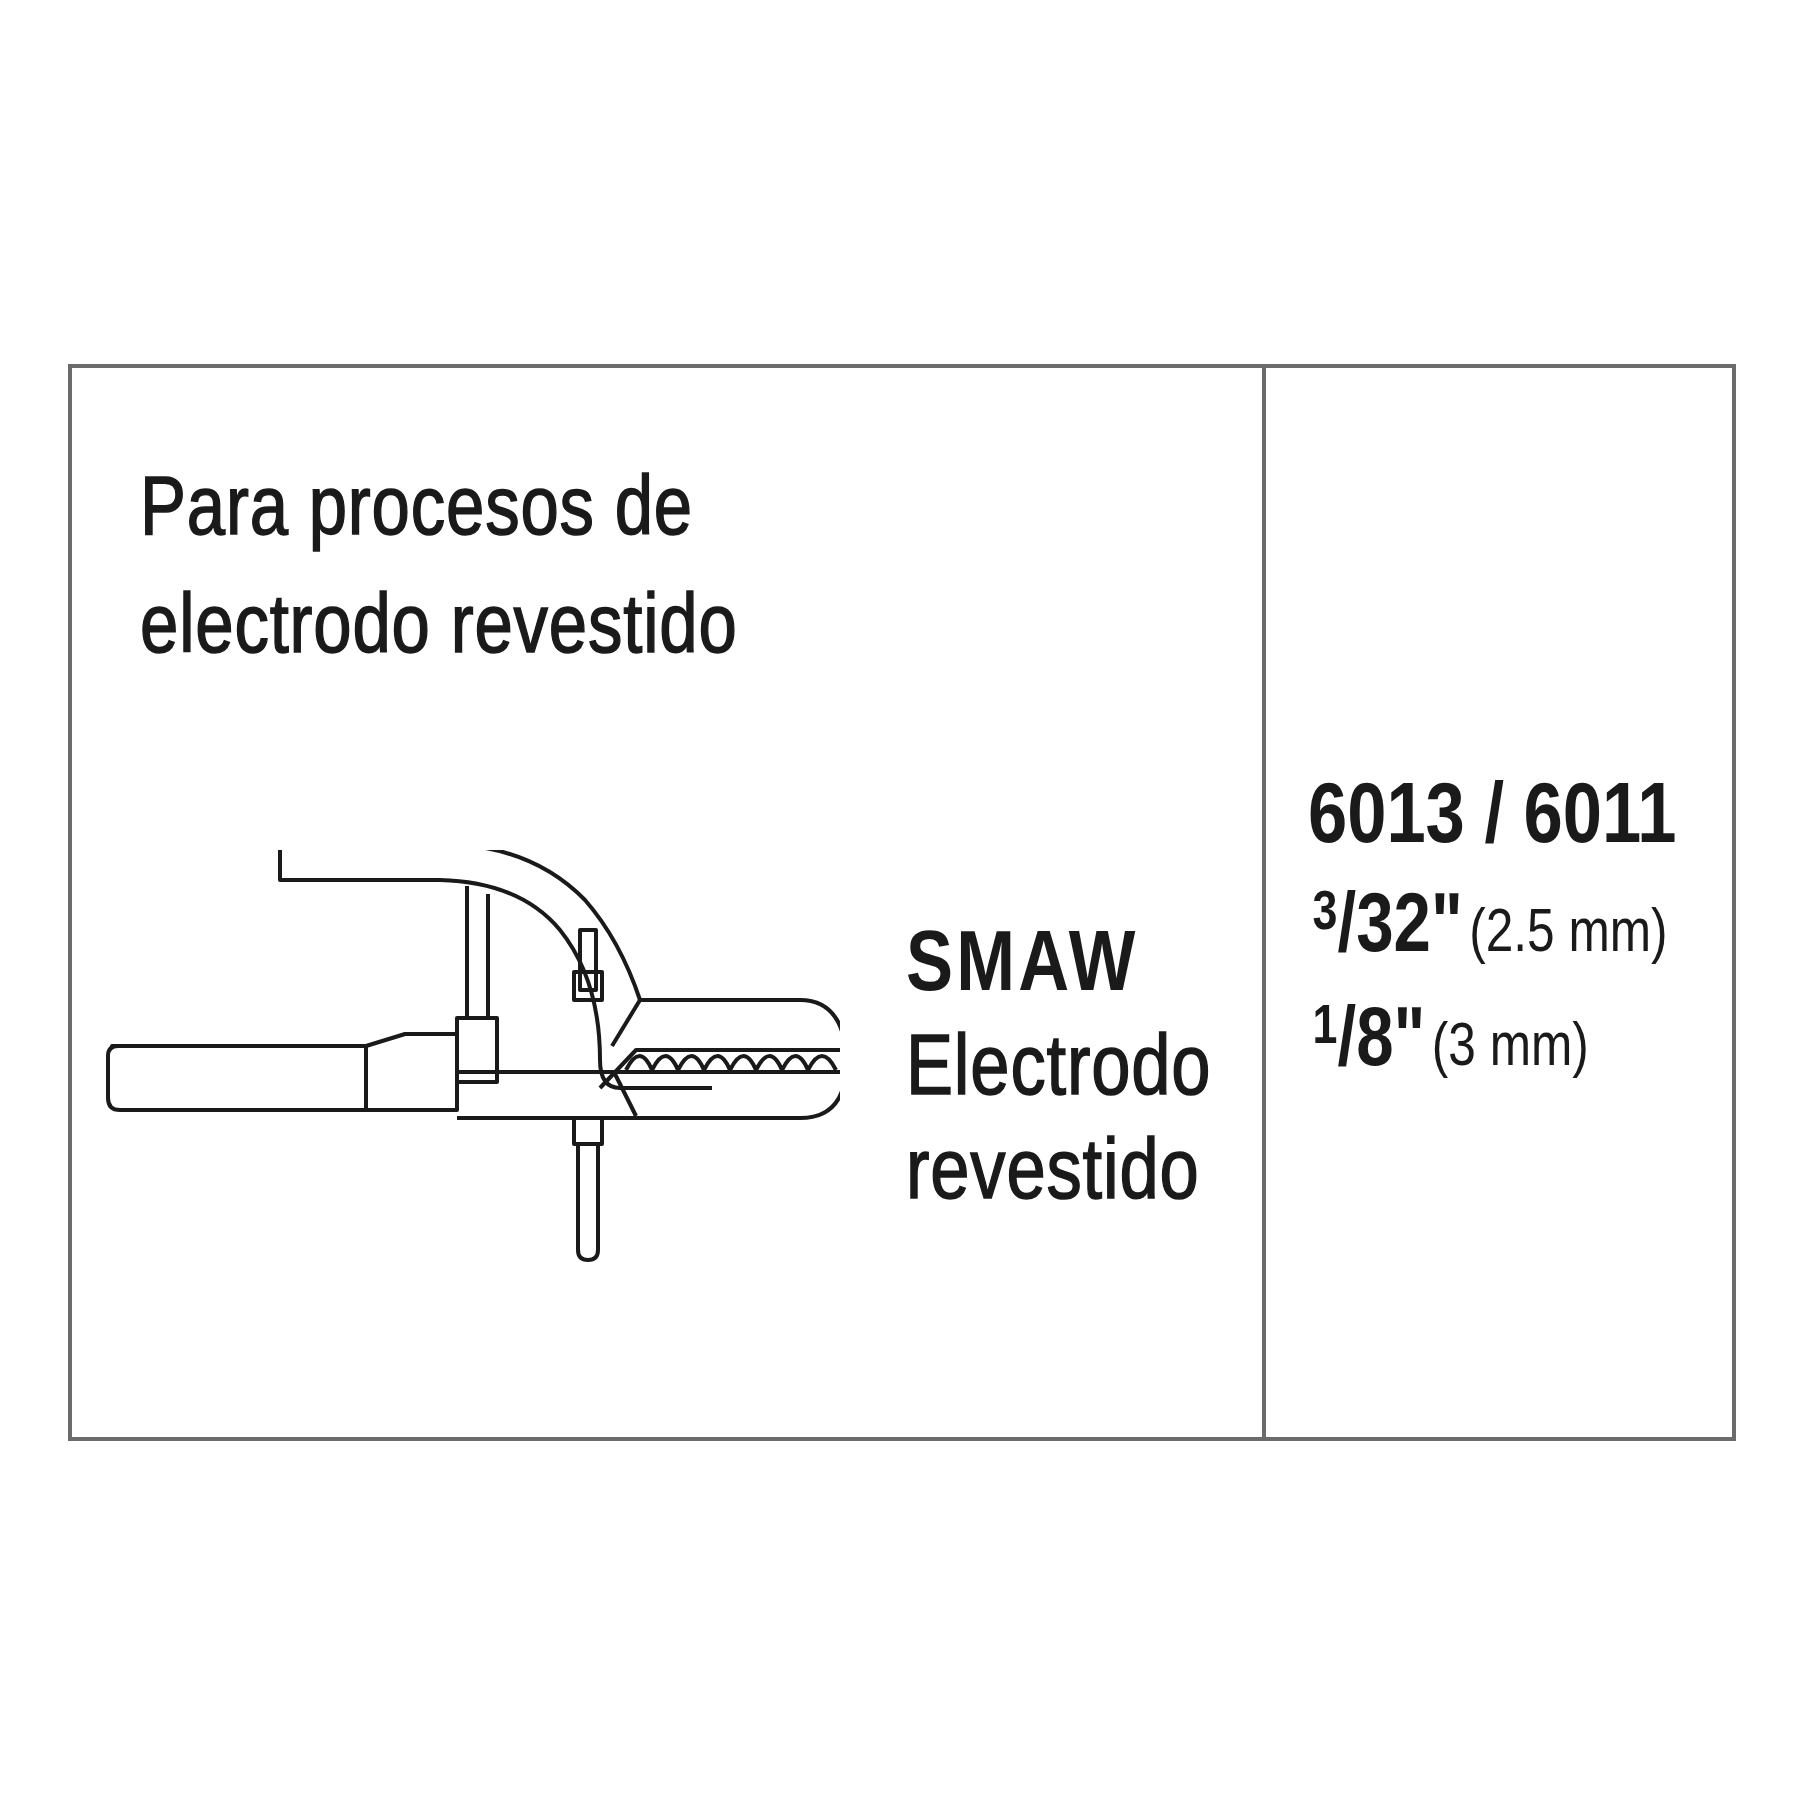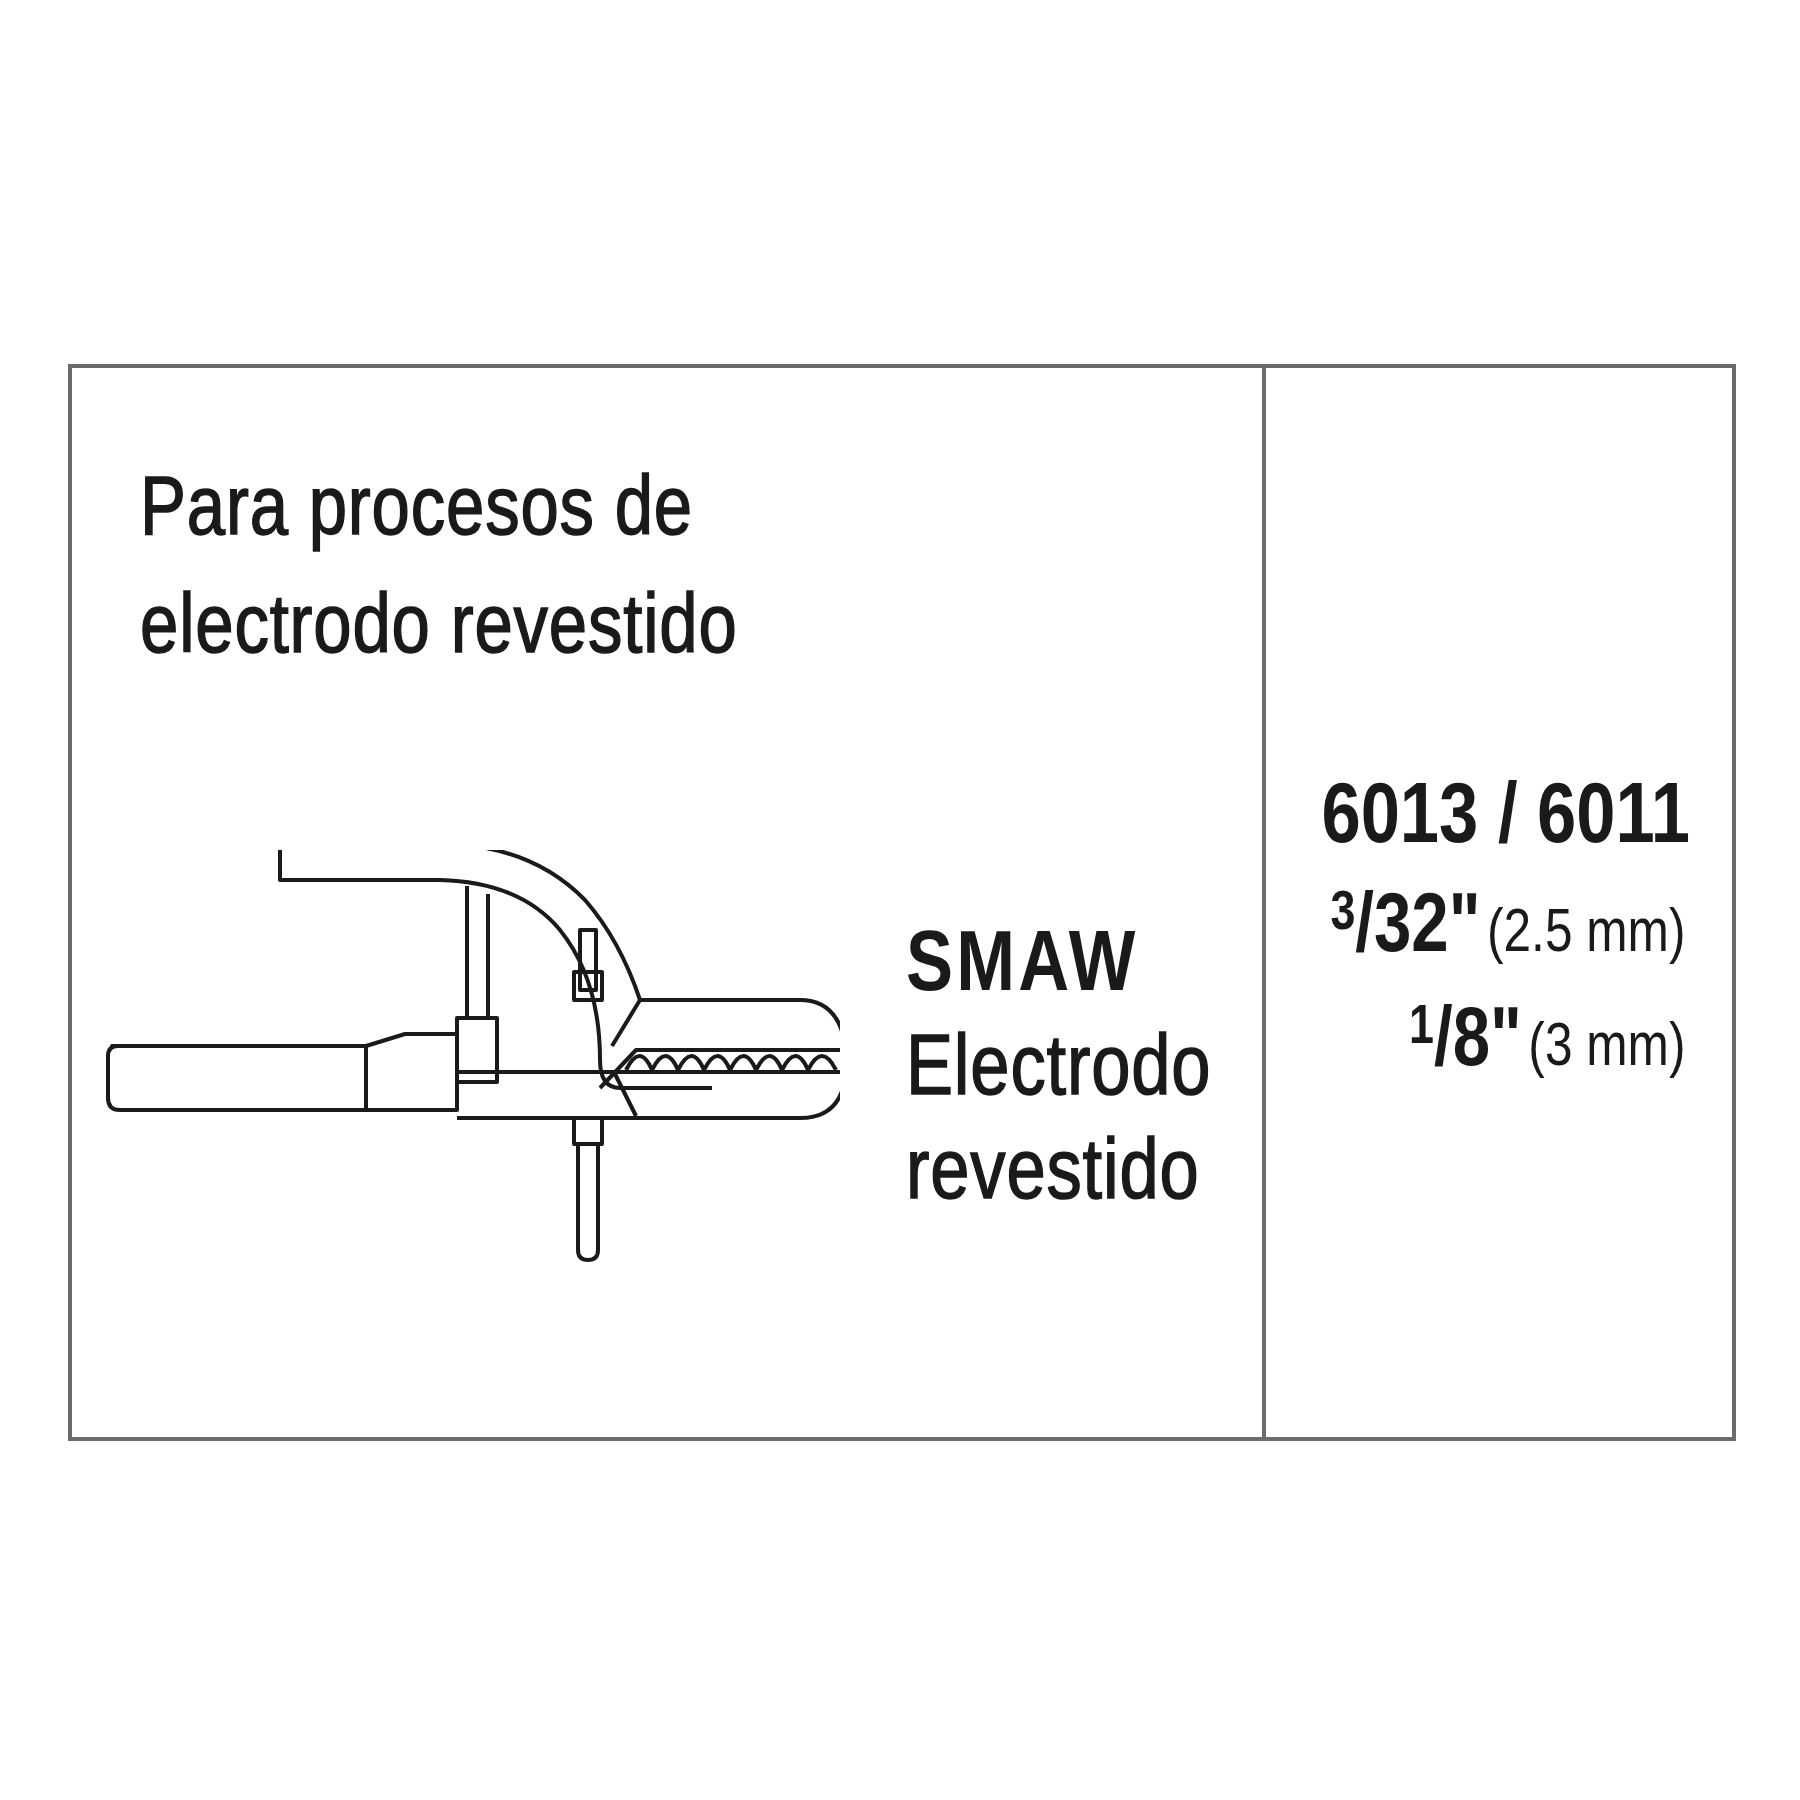"6013 / 6011" .specs { text-align: right -> left }
